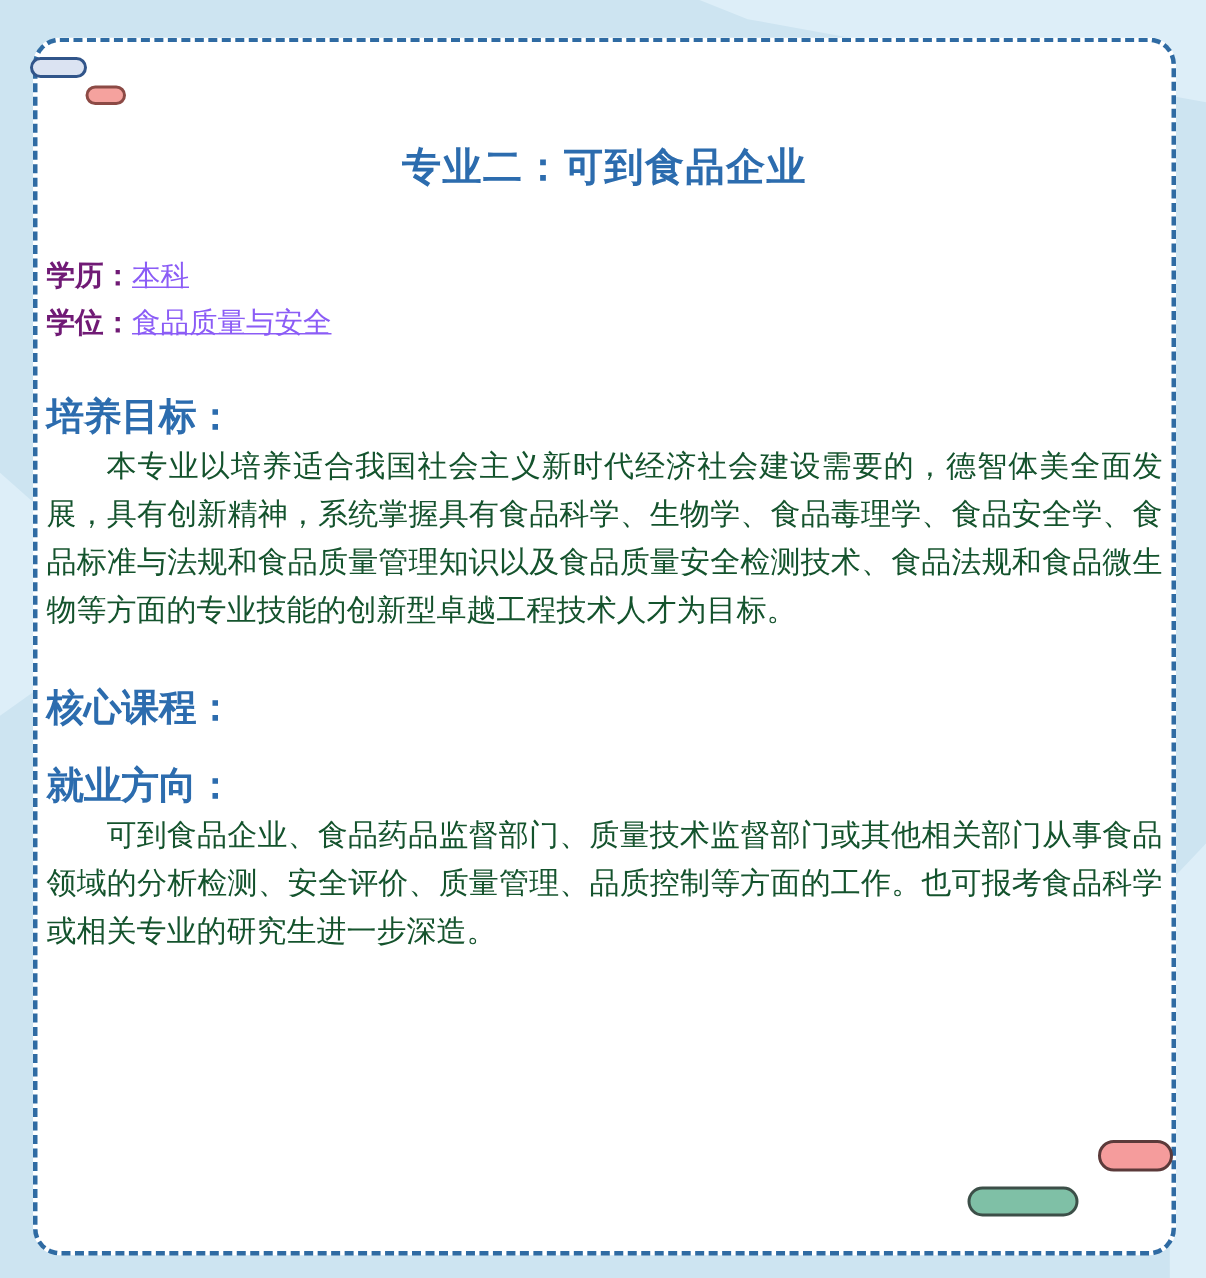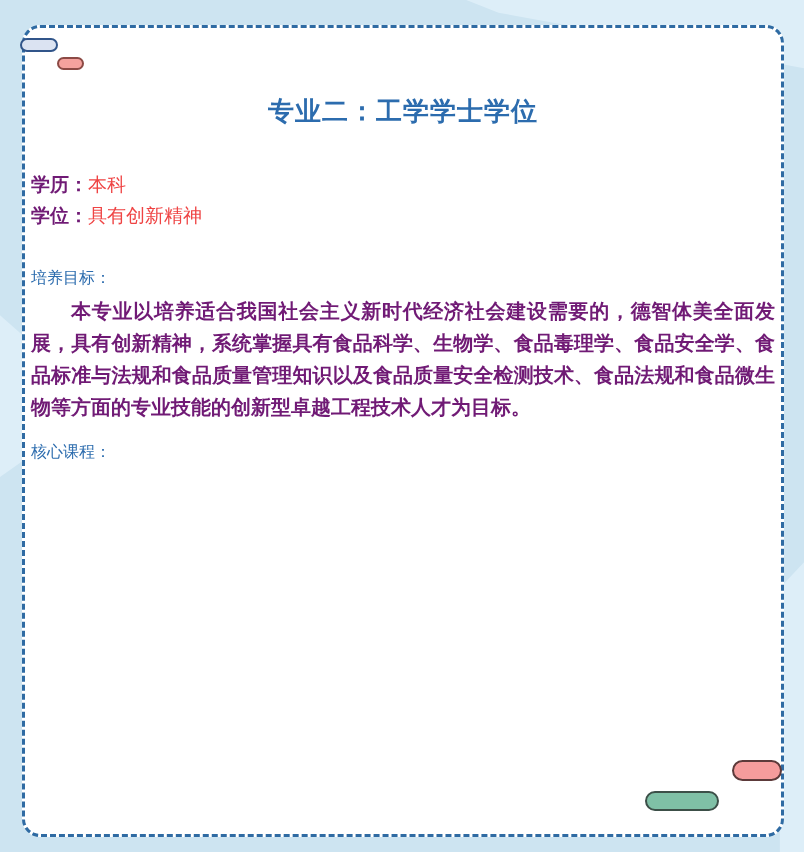"专业二：工学学士学位" h1.title { text: 工学学士学位 -> 可到食品企业 }
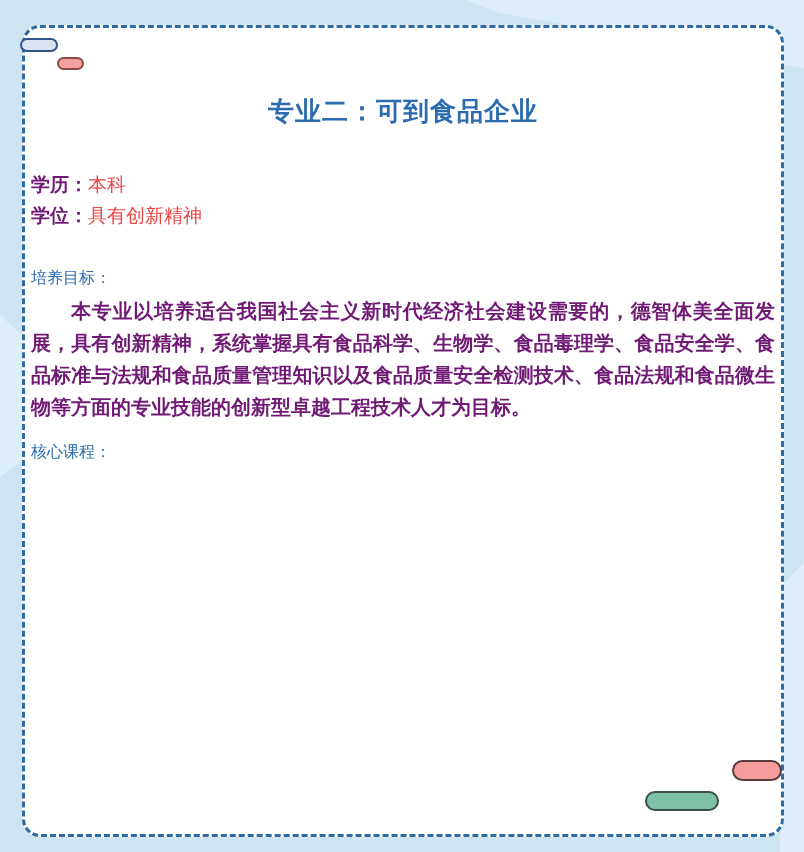"本科" .info-value { color: #ef4444 -> #8b5cf6; text-decoration: none -> underline }
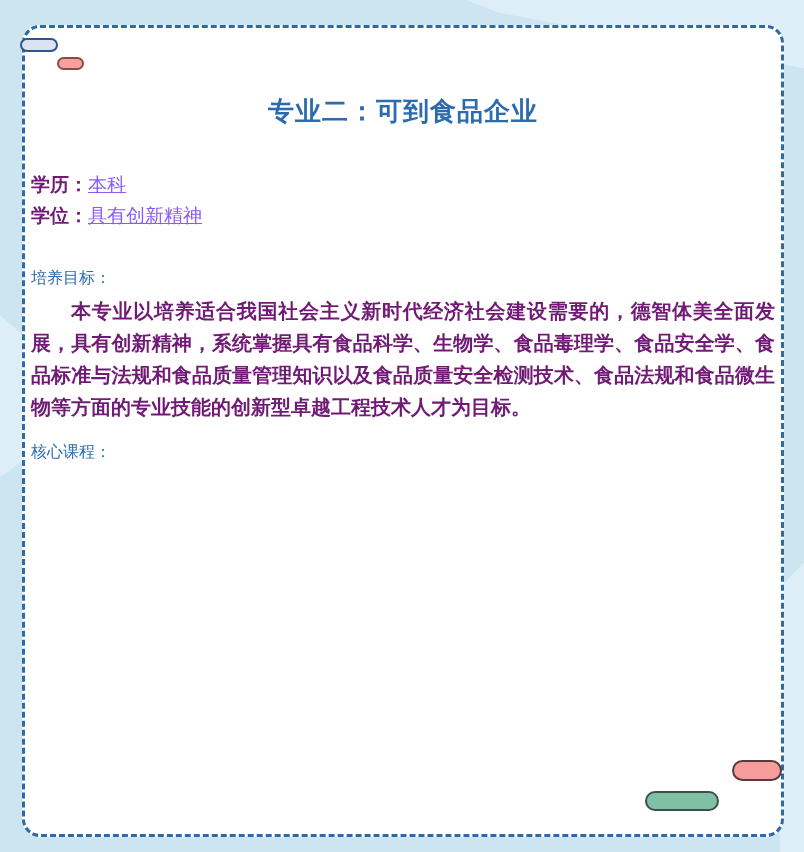"具有创新精神" span.info-value { text: 具有创新精神 -> 食品质量与安全 }
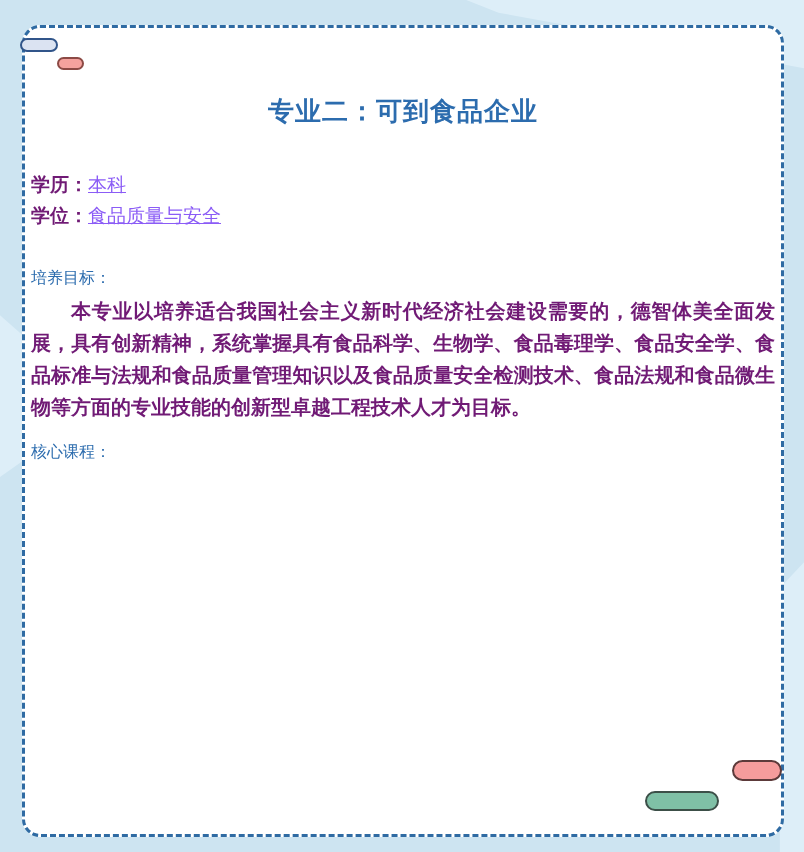"培养目标：" section h2 { font-size: 16px -> 25px; font-weight: normal -> bold }
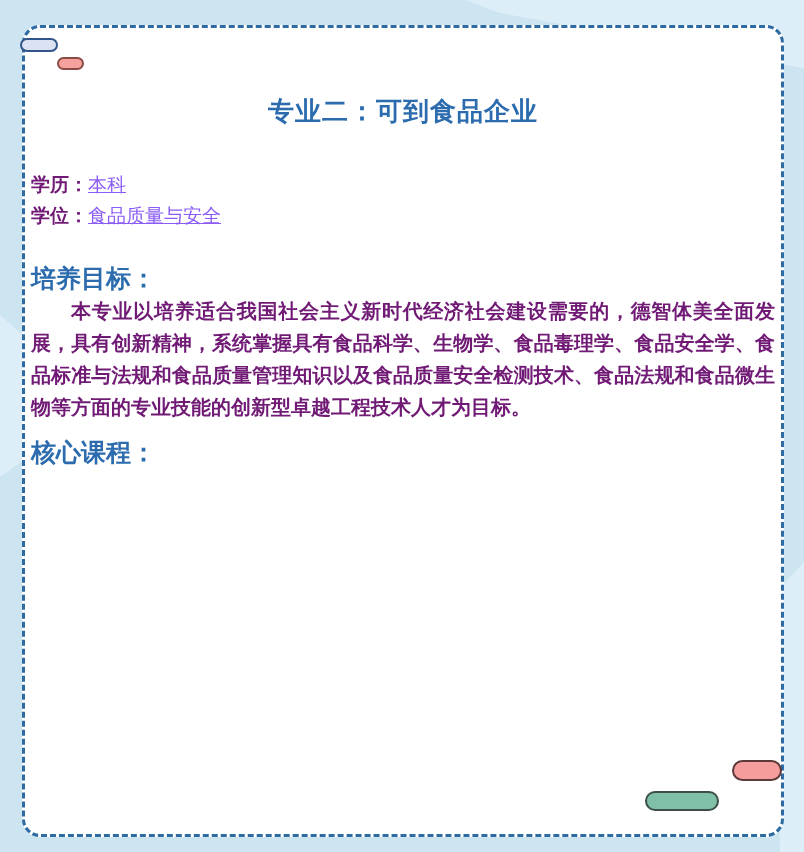"本专业以培养适合我国社会主义新时代经济社会建设需要的，德智体美全面发展，具有创新" section p { color: #701a75 -> #14532d; font-weight: bold -> none }
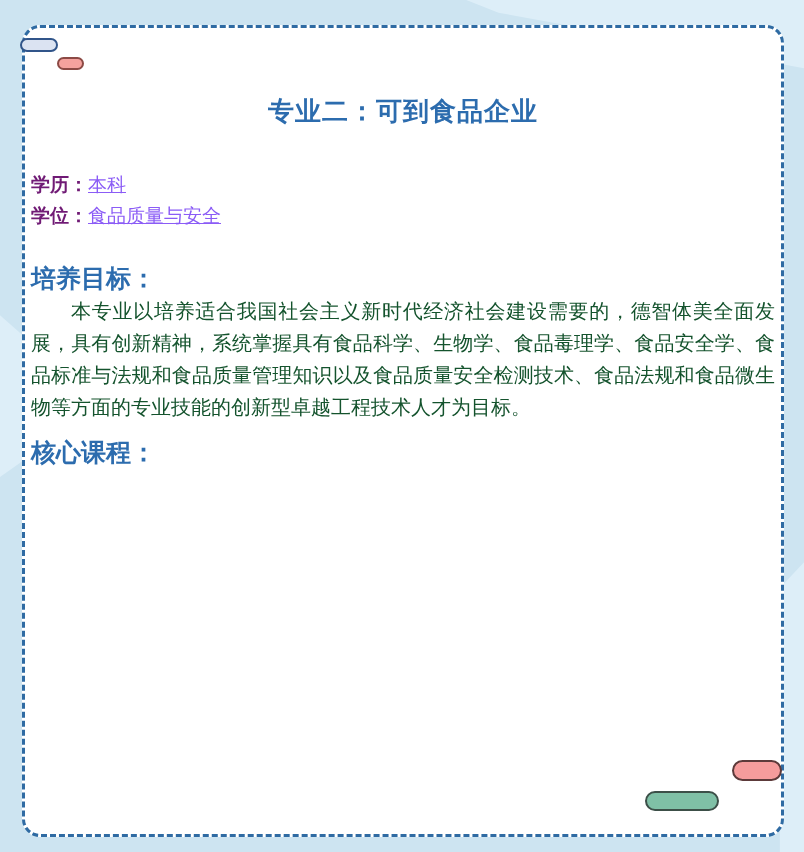"核心课程：" section.s2 h2 { margin-top: 18px -> 38px }
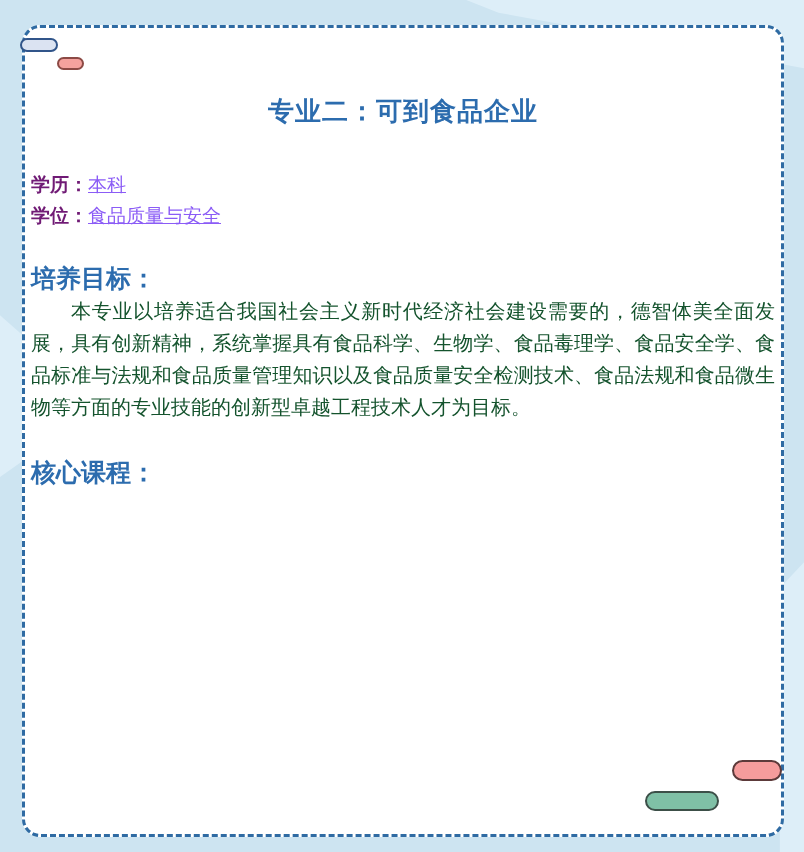"就业方向：" section.s3 { html: none -> <section> <h2>就业方向：</h2> <p>可到食品企业、食品药品监督部门、质量技术监督部门或其他相关部门从事食品领域的分析检测、安全评价、质量管理、品质控制等方面的工作。也可报考食品科学或相关专业的研究生进一步深造。</p> </section> }
